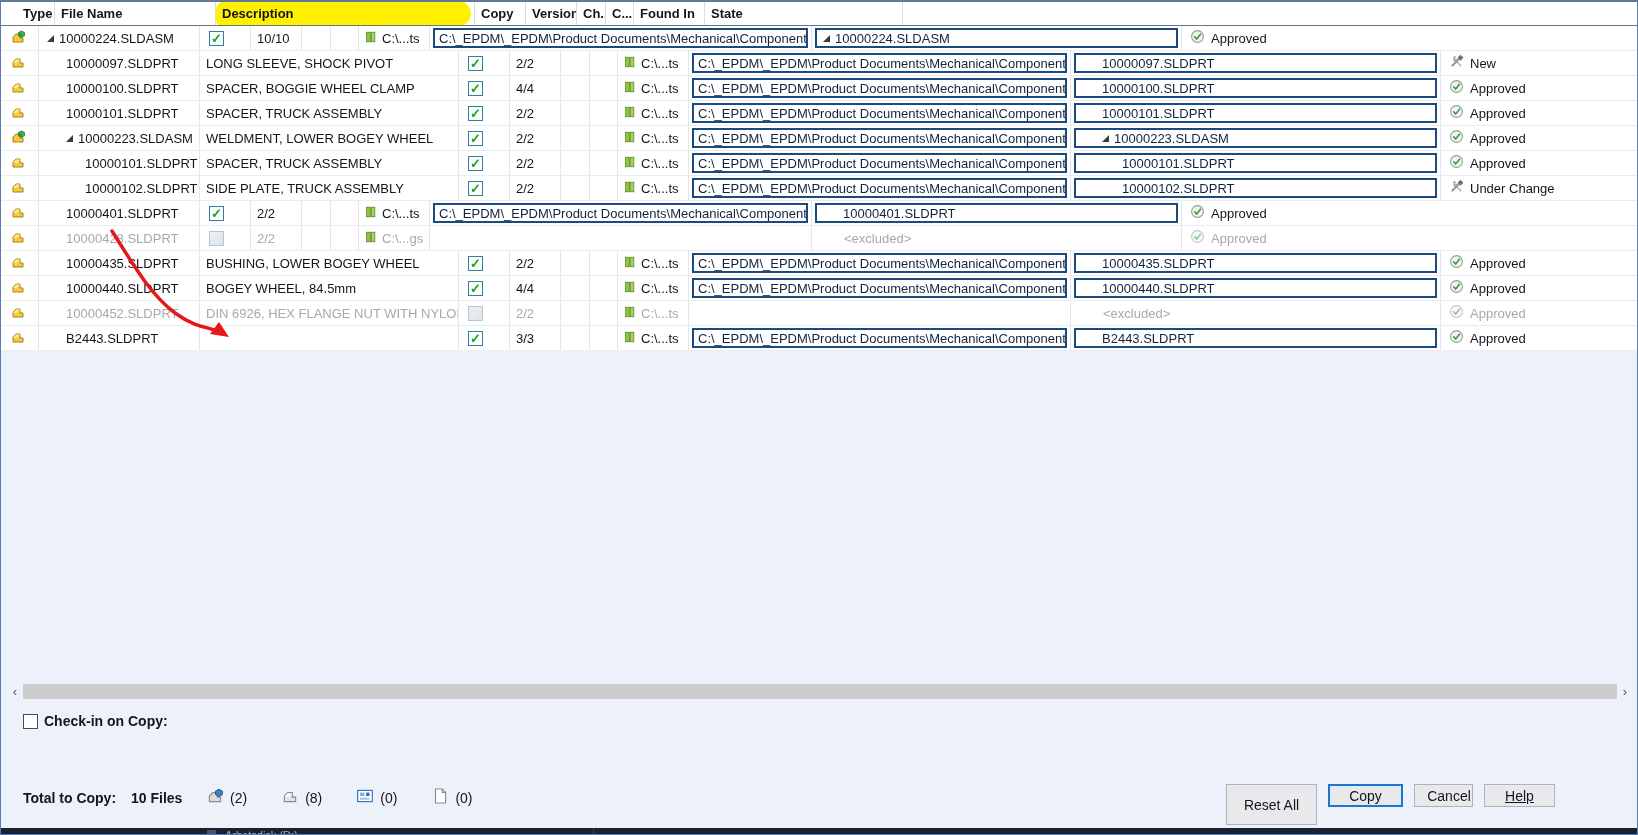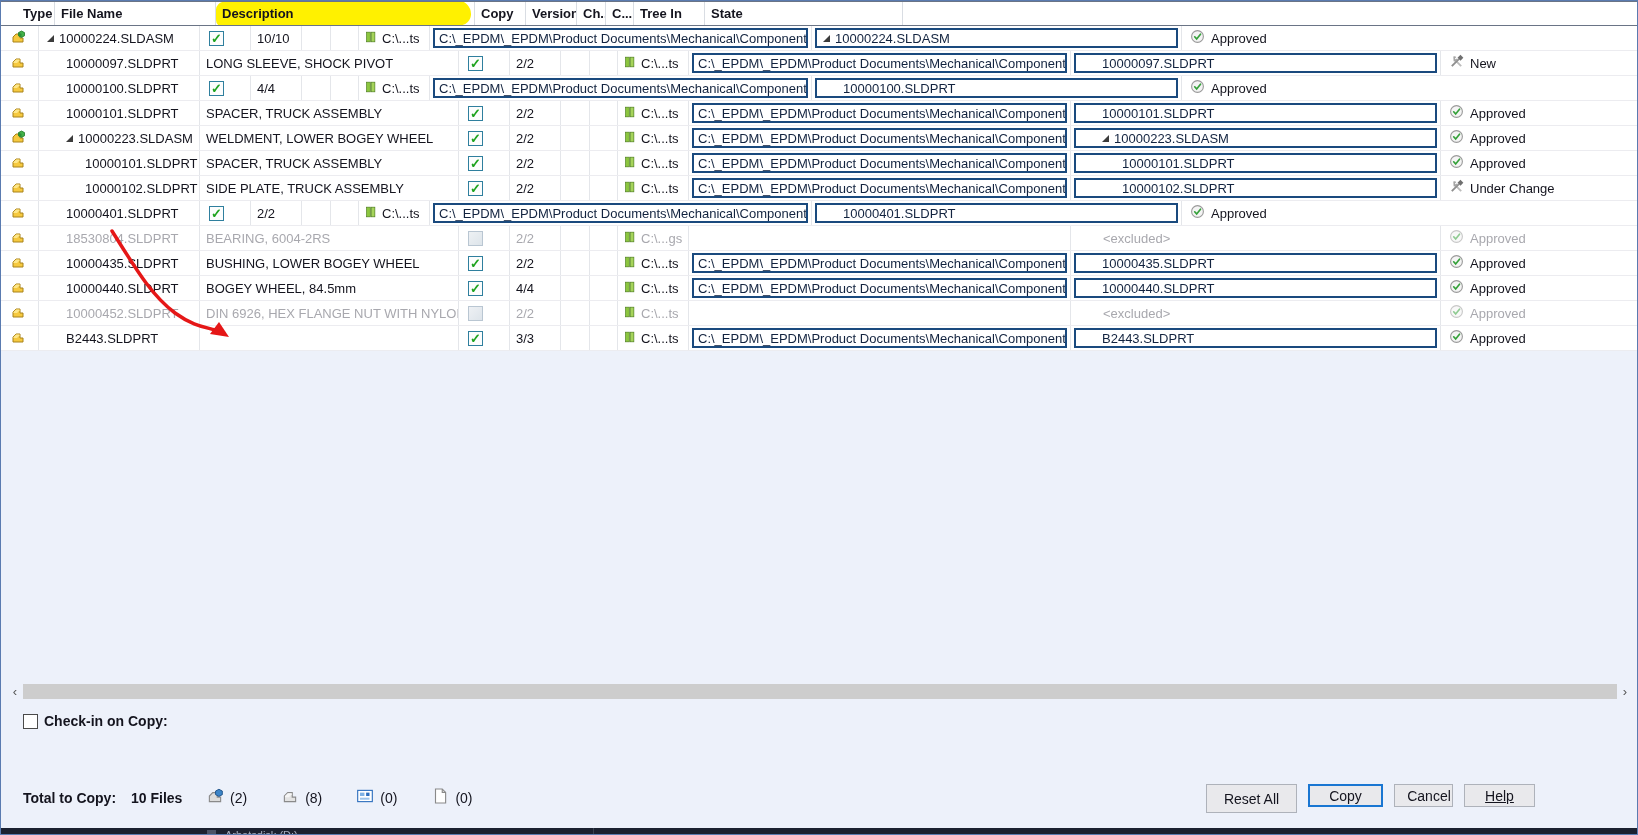"Tree In" span.htxt { text: Tree -> Found }
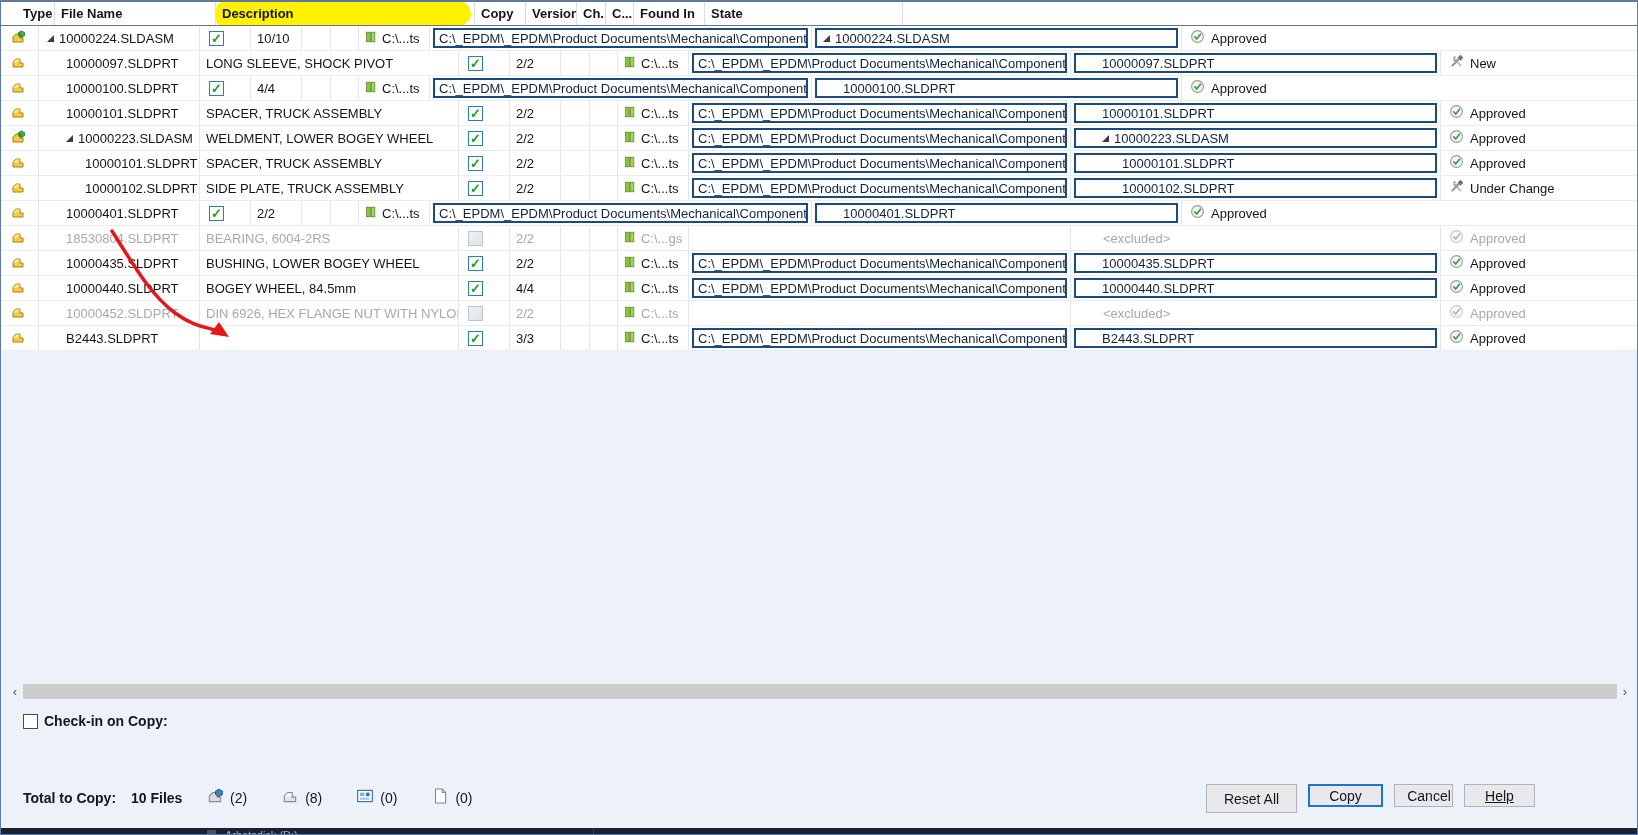"SPACER, BOGGIE WHEEL CLAMP" div.cell { html: none -> <div> <span>SPACER, BOGGIE WHEEL CLAMP</span> </div> }
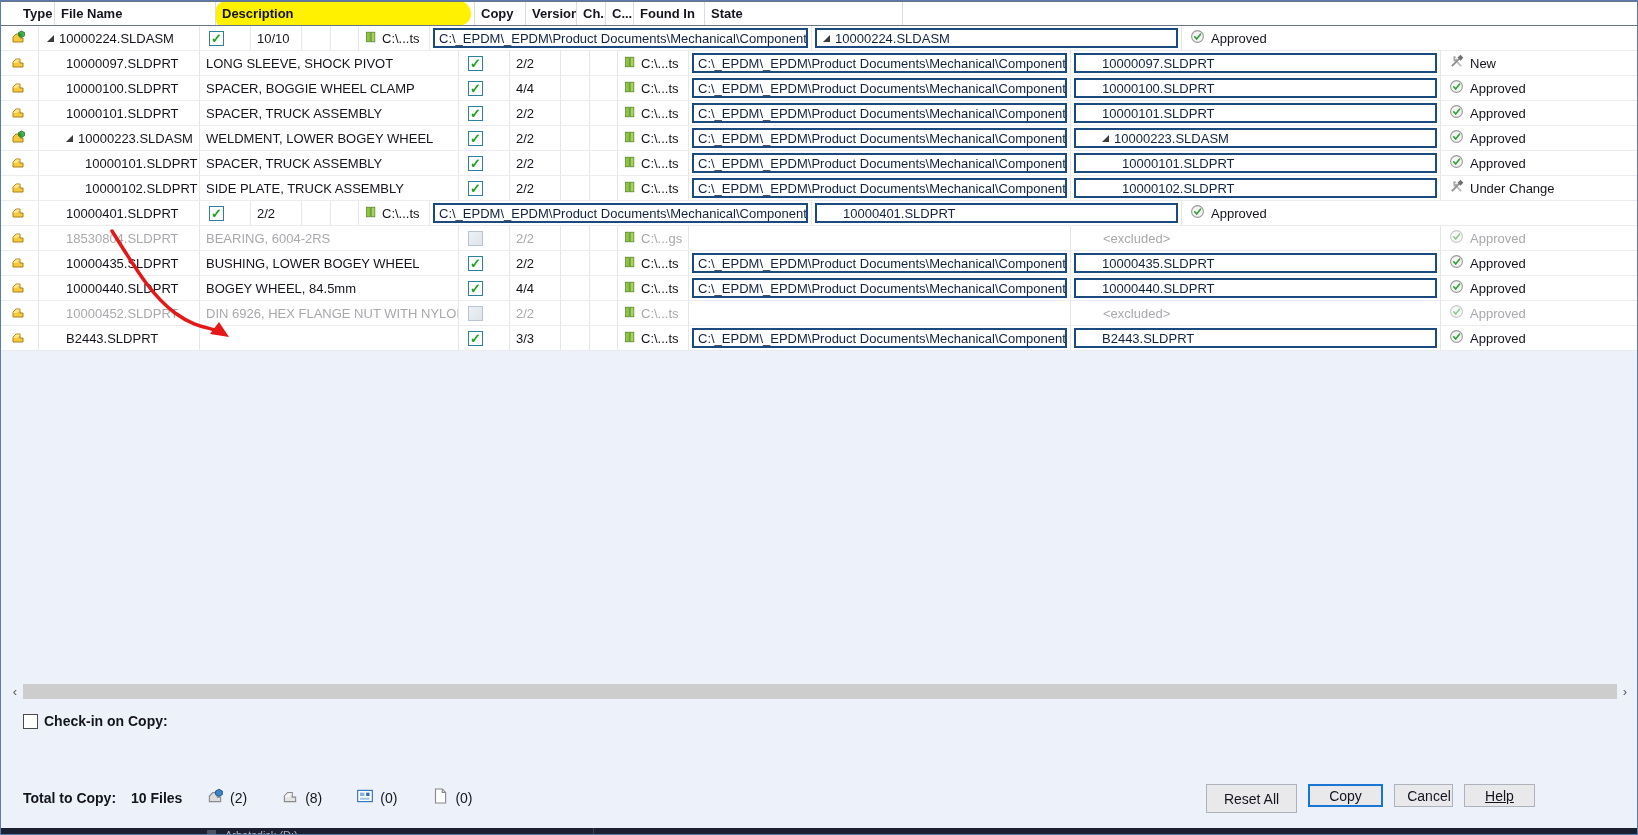"18530804.SLDPRT" span.txt { text: 18530804.SLDPRT -> 10000428.SLDPRT }
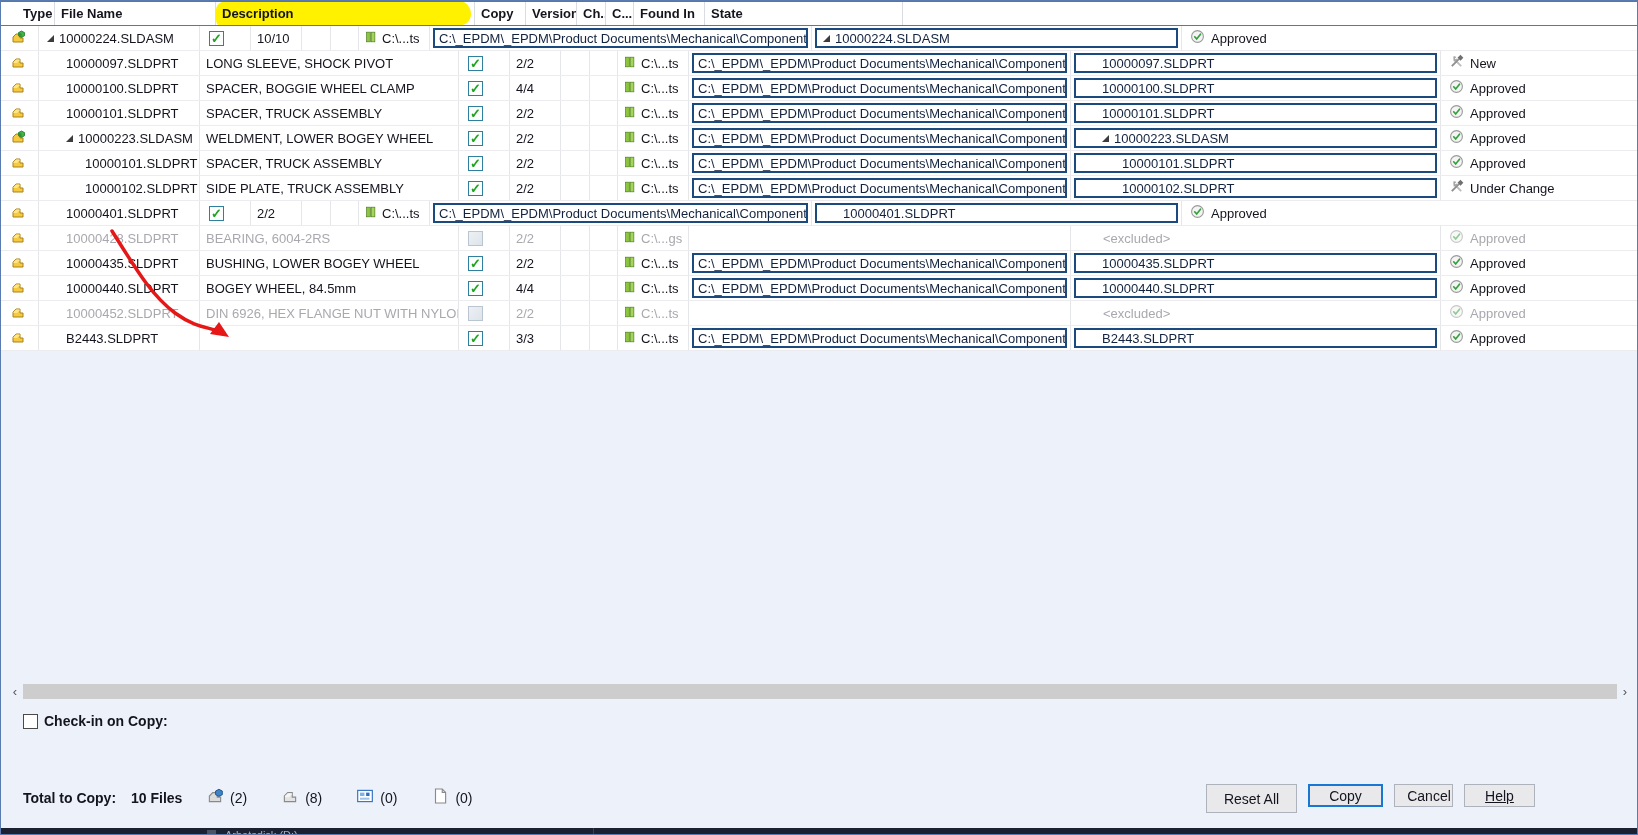"BEARING, 6004-2RS" div.cell { html: <div> <span>BEARING, 6004-2RS</span> </div> -> none }
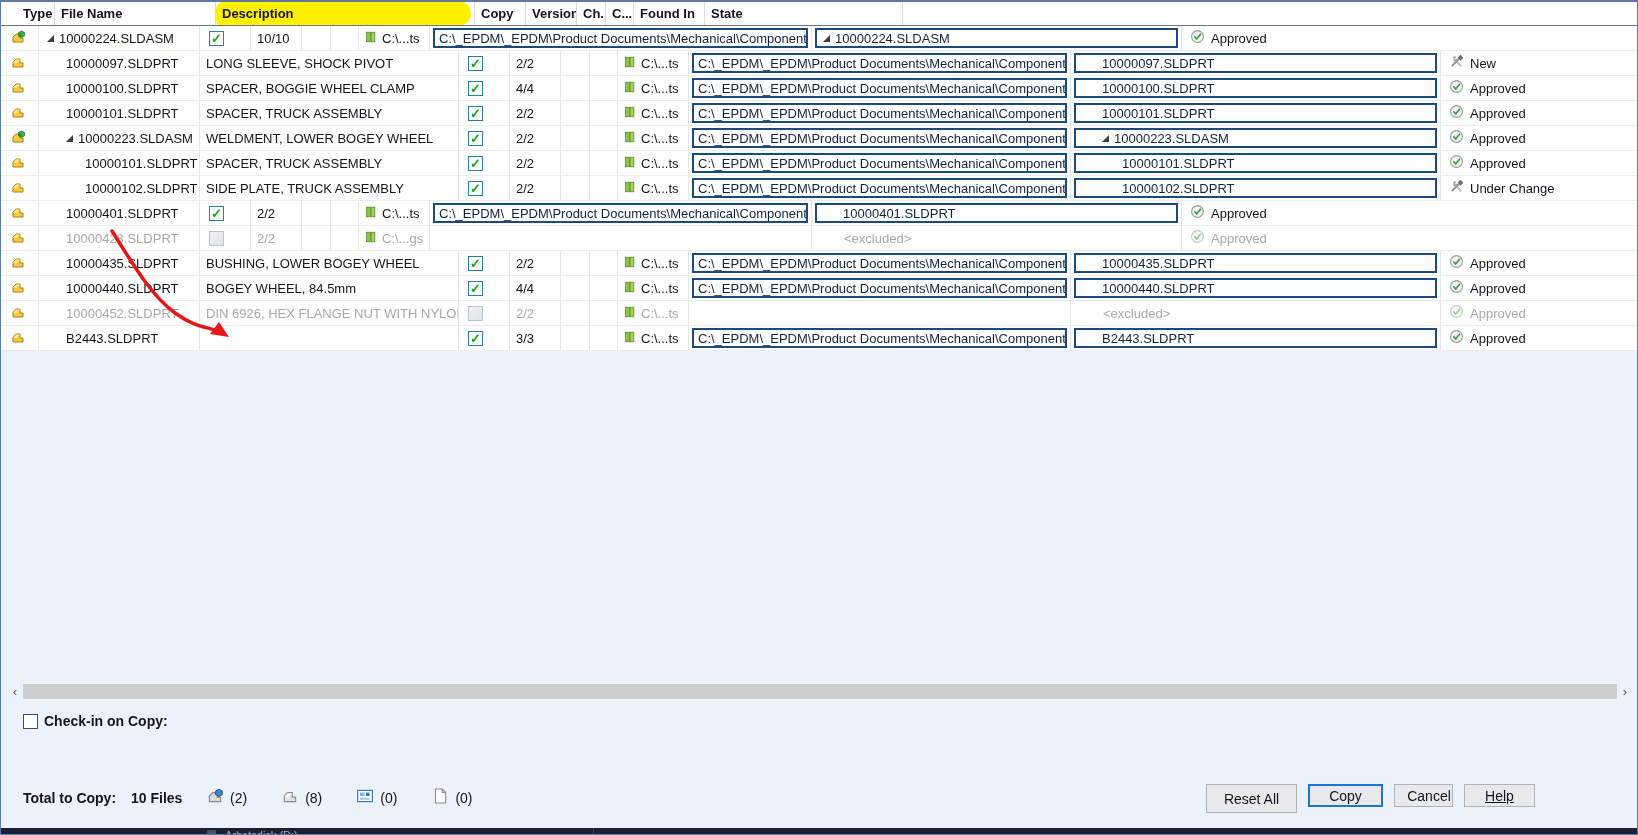"Reset All" div.btn { height: 29px -> 41px; margin-left: none -> 20px }
